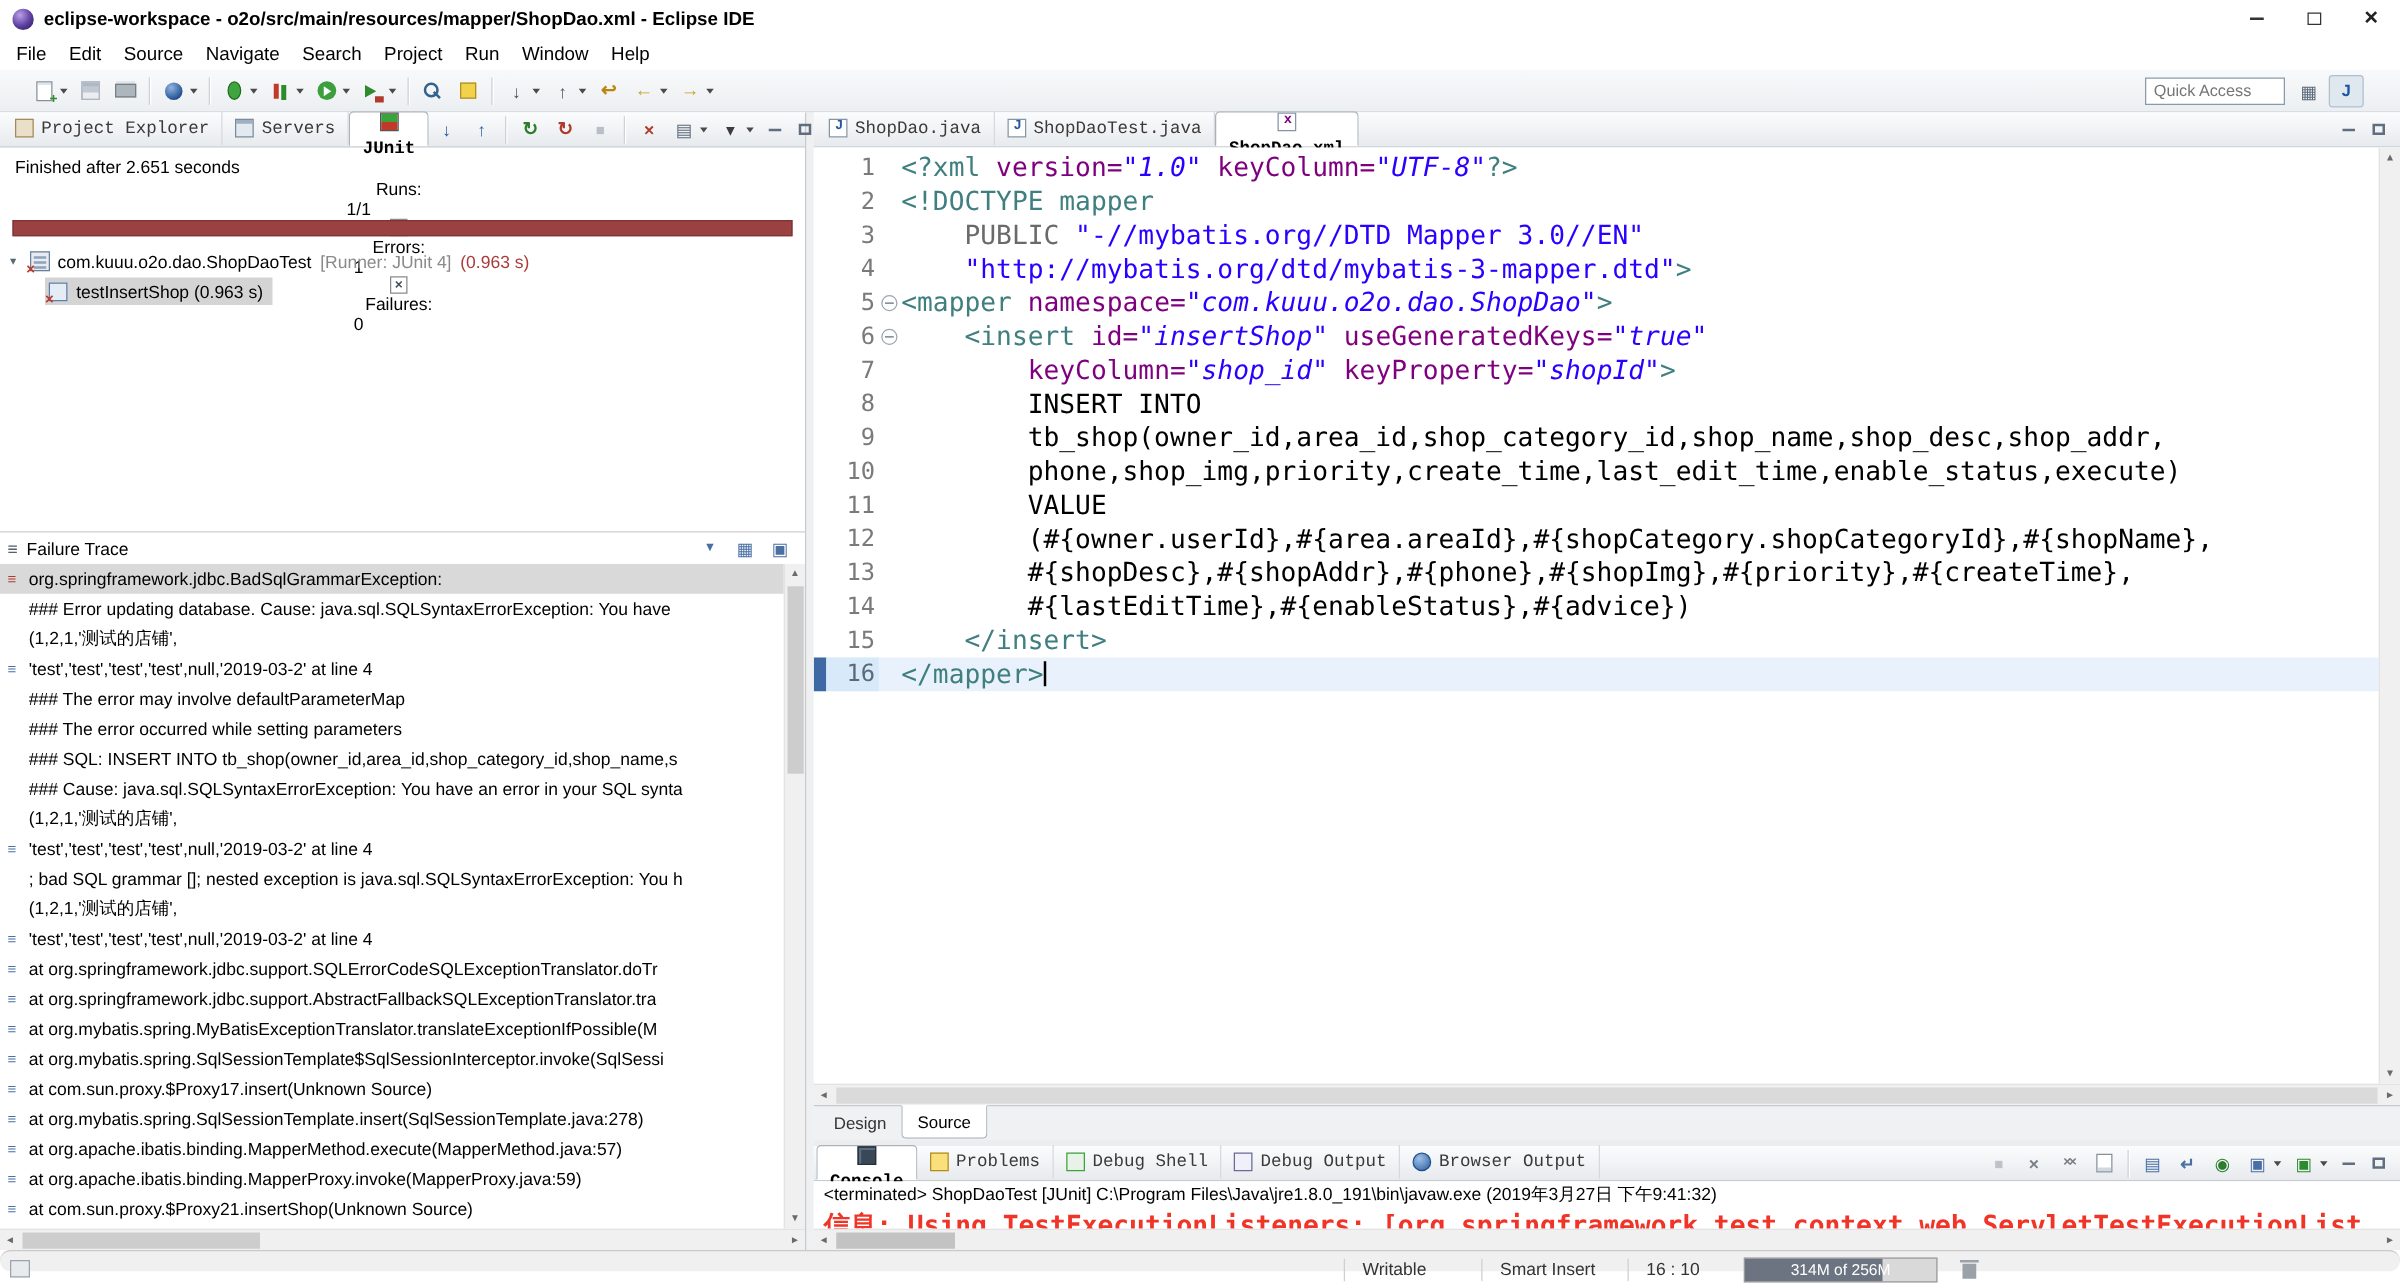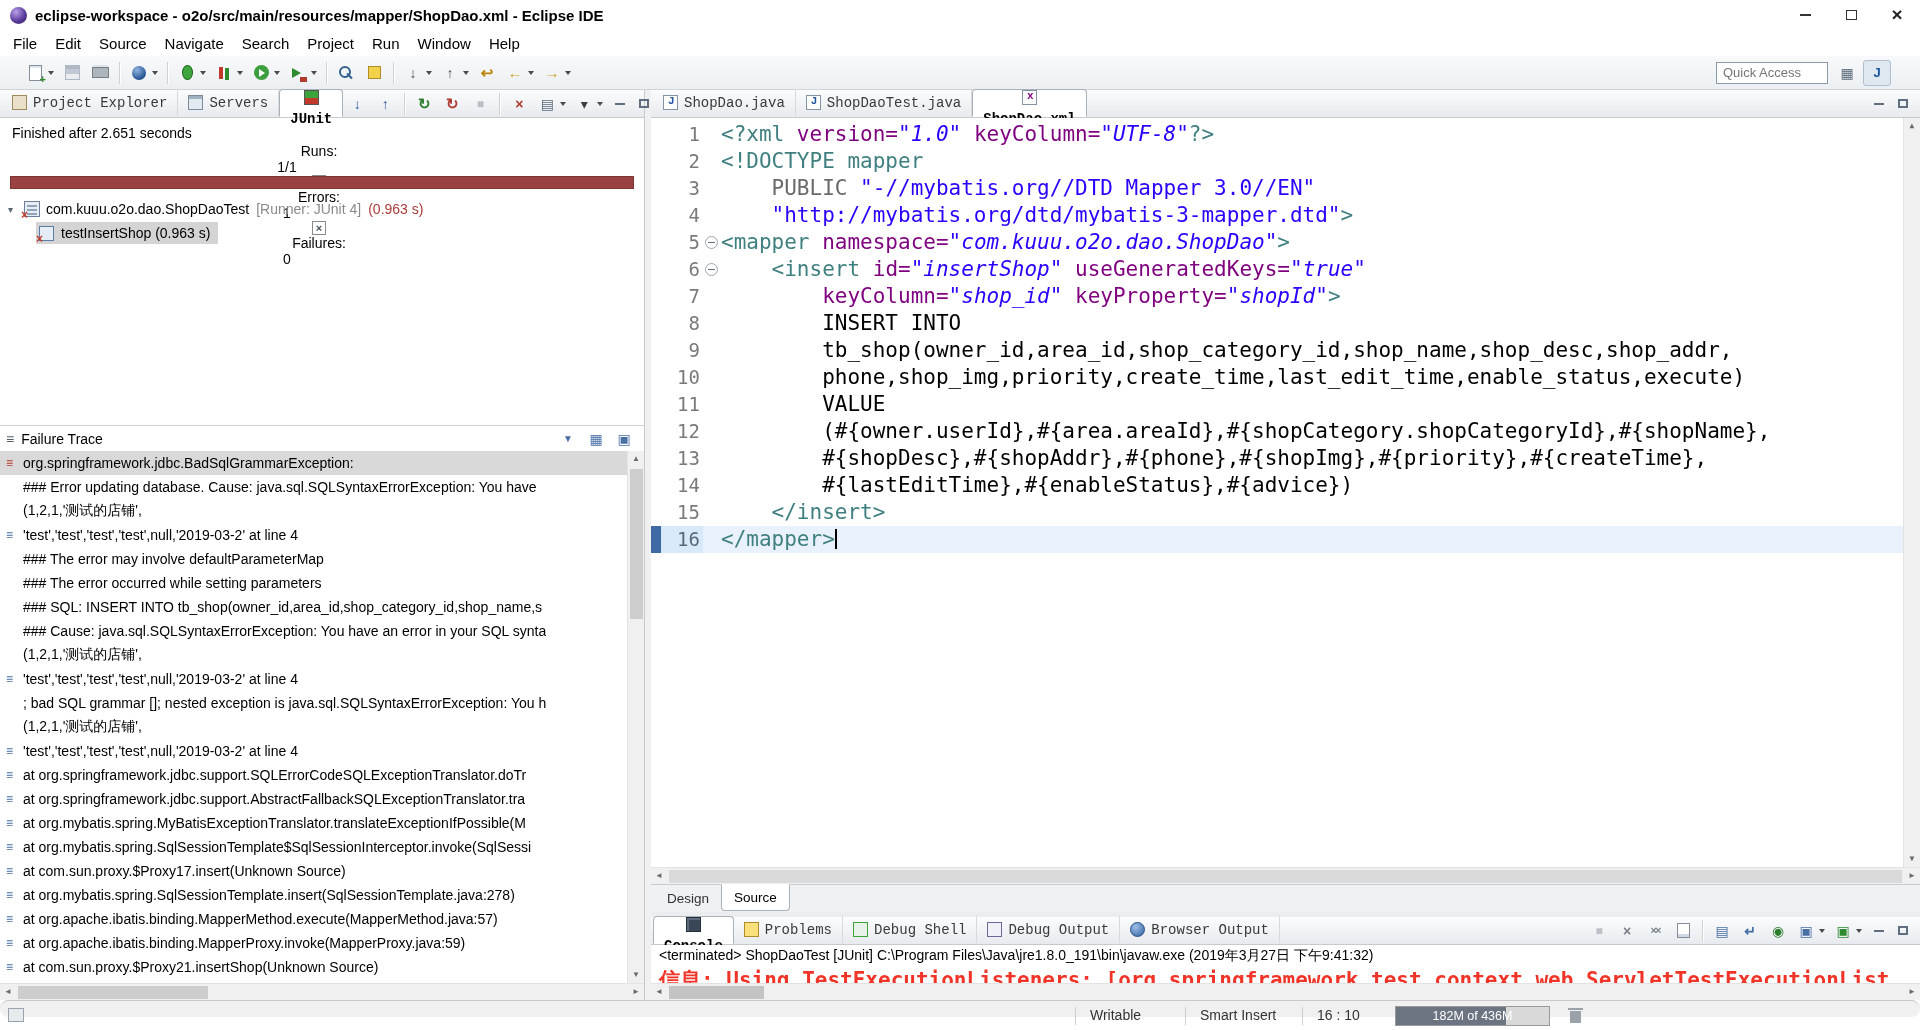"182M of 436M" span.heap-text { text: 182M of 436M -> 314M of 256M }
